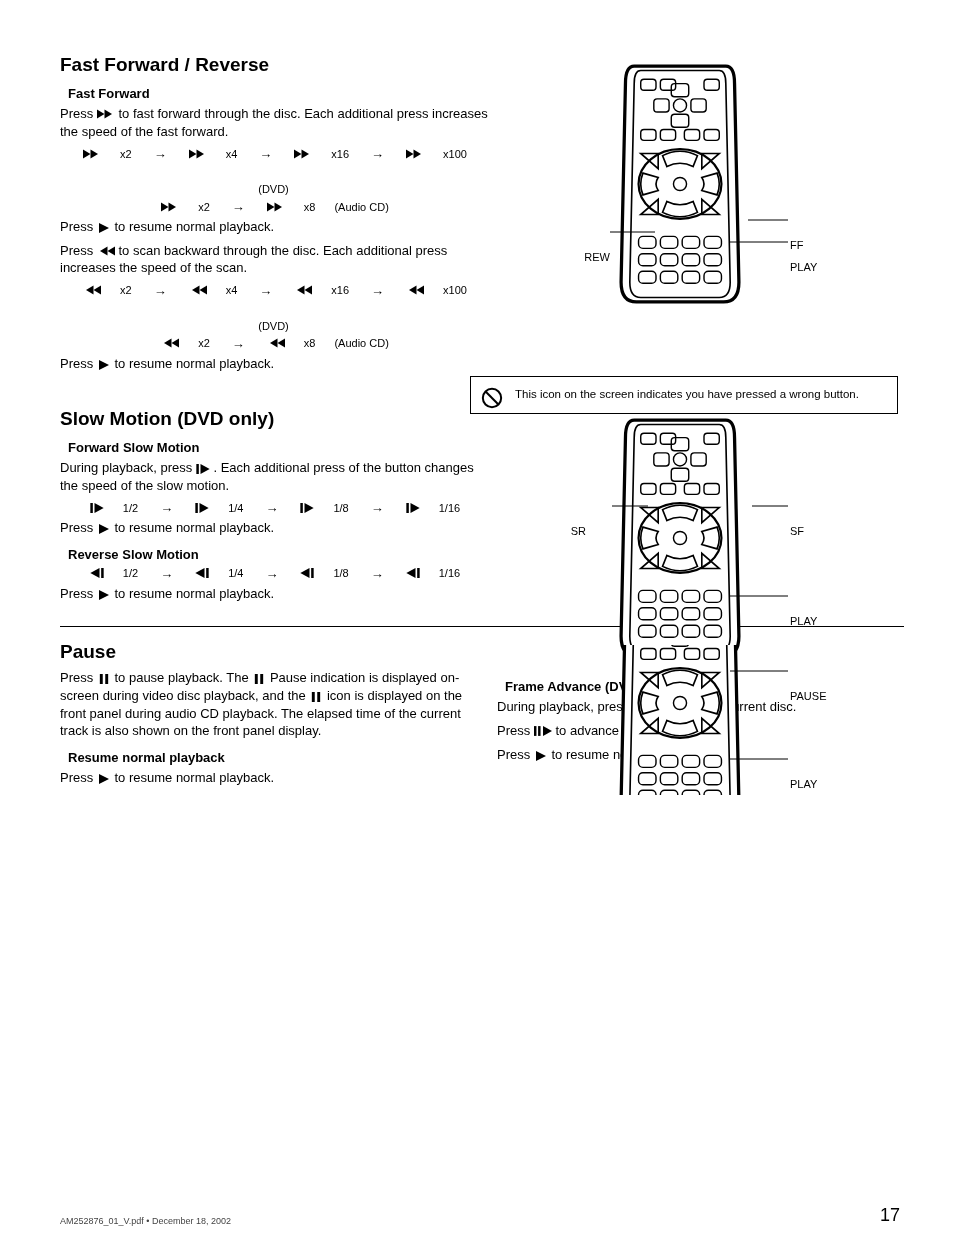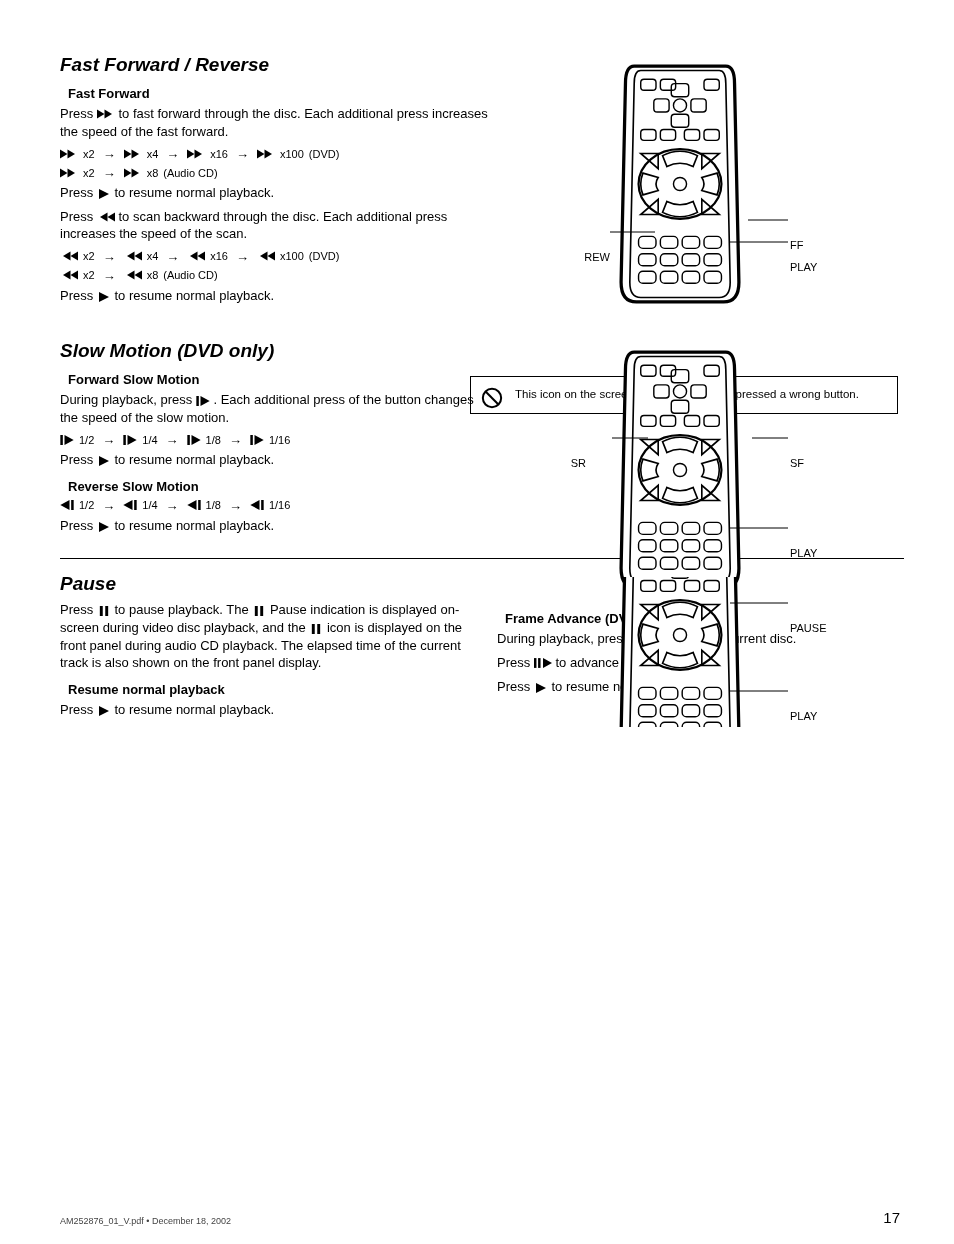"Fast Forward / Reverse" h2.section { font-style: italic -> none }
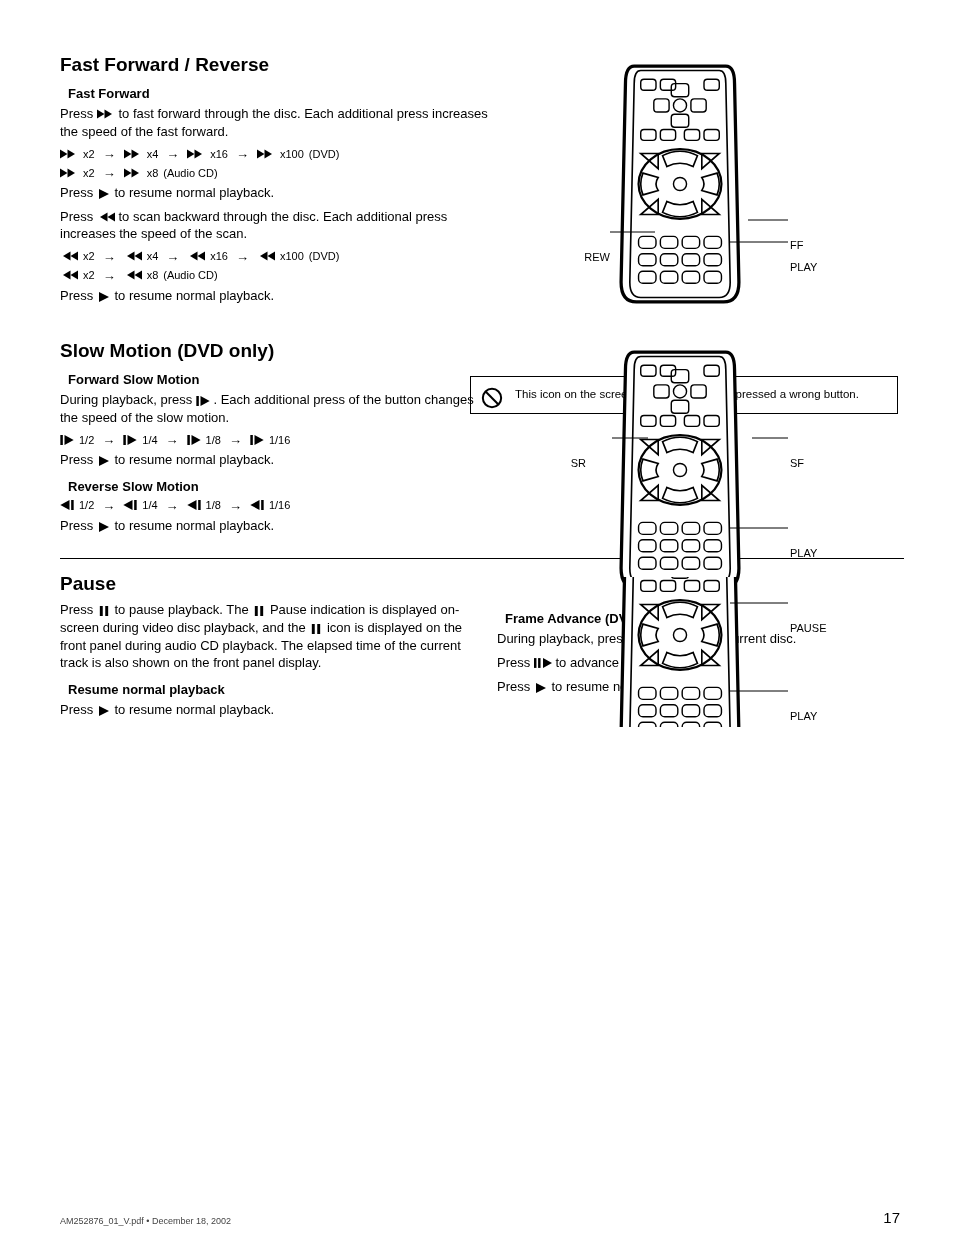"x2" .seq { gap: 8px -> 22px; justify-content: none -> center }
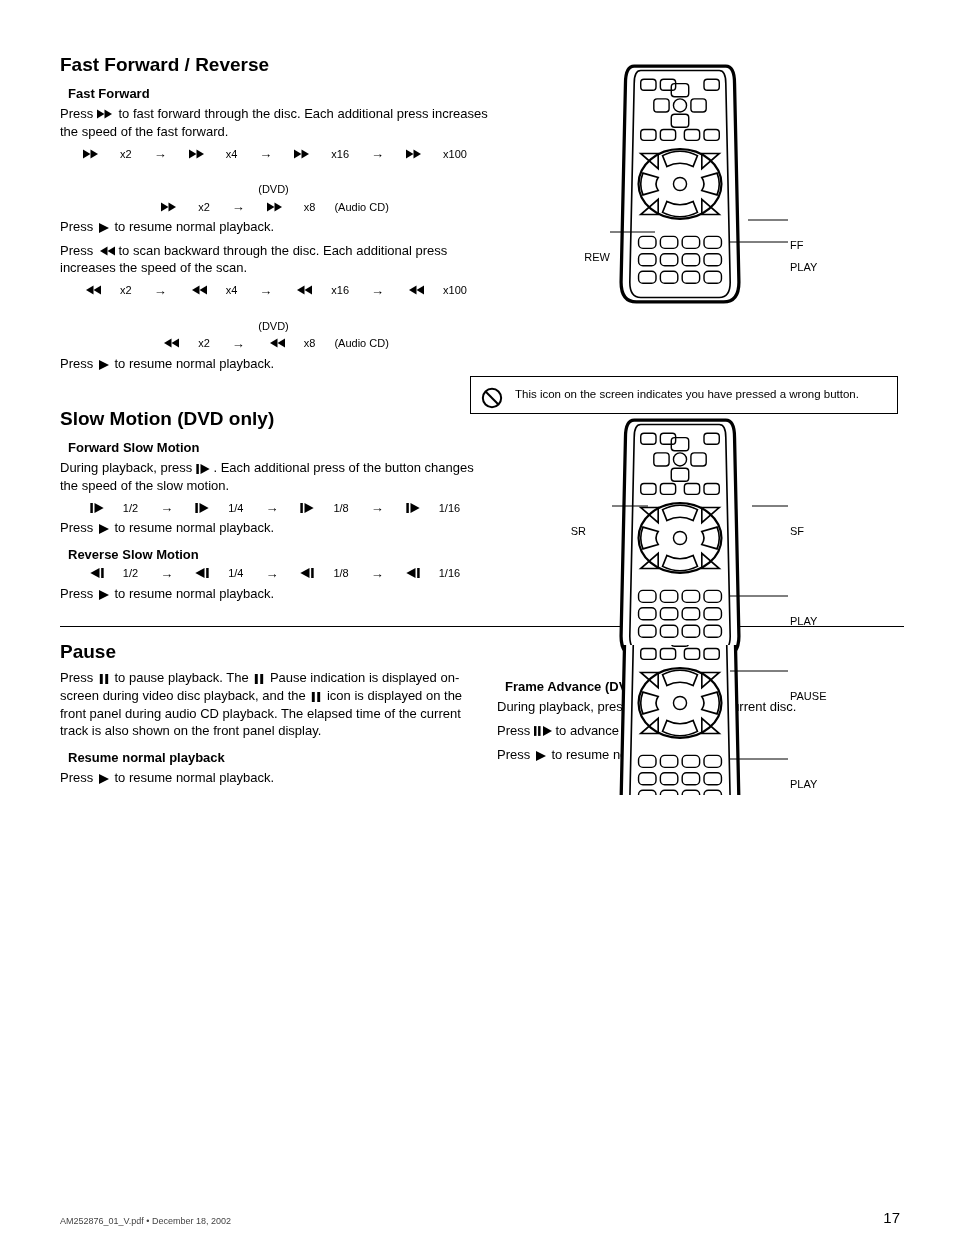"17" .page-num { font-size: 15px -> 18px }
